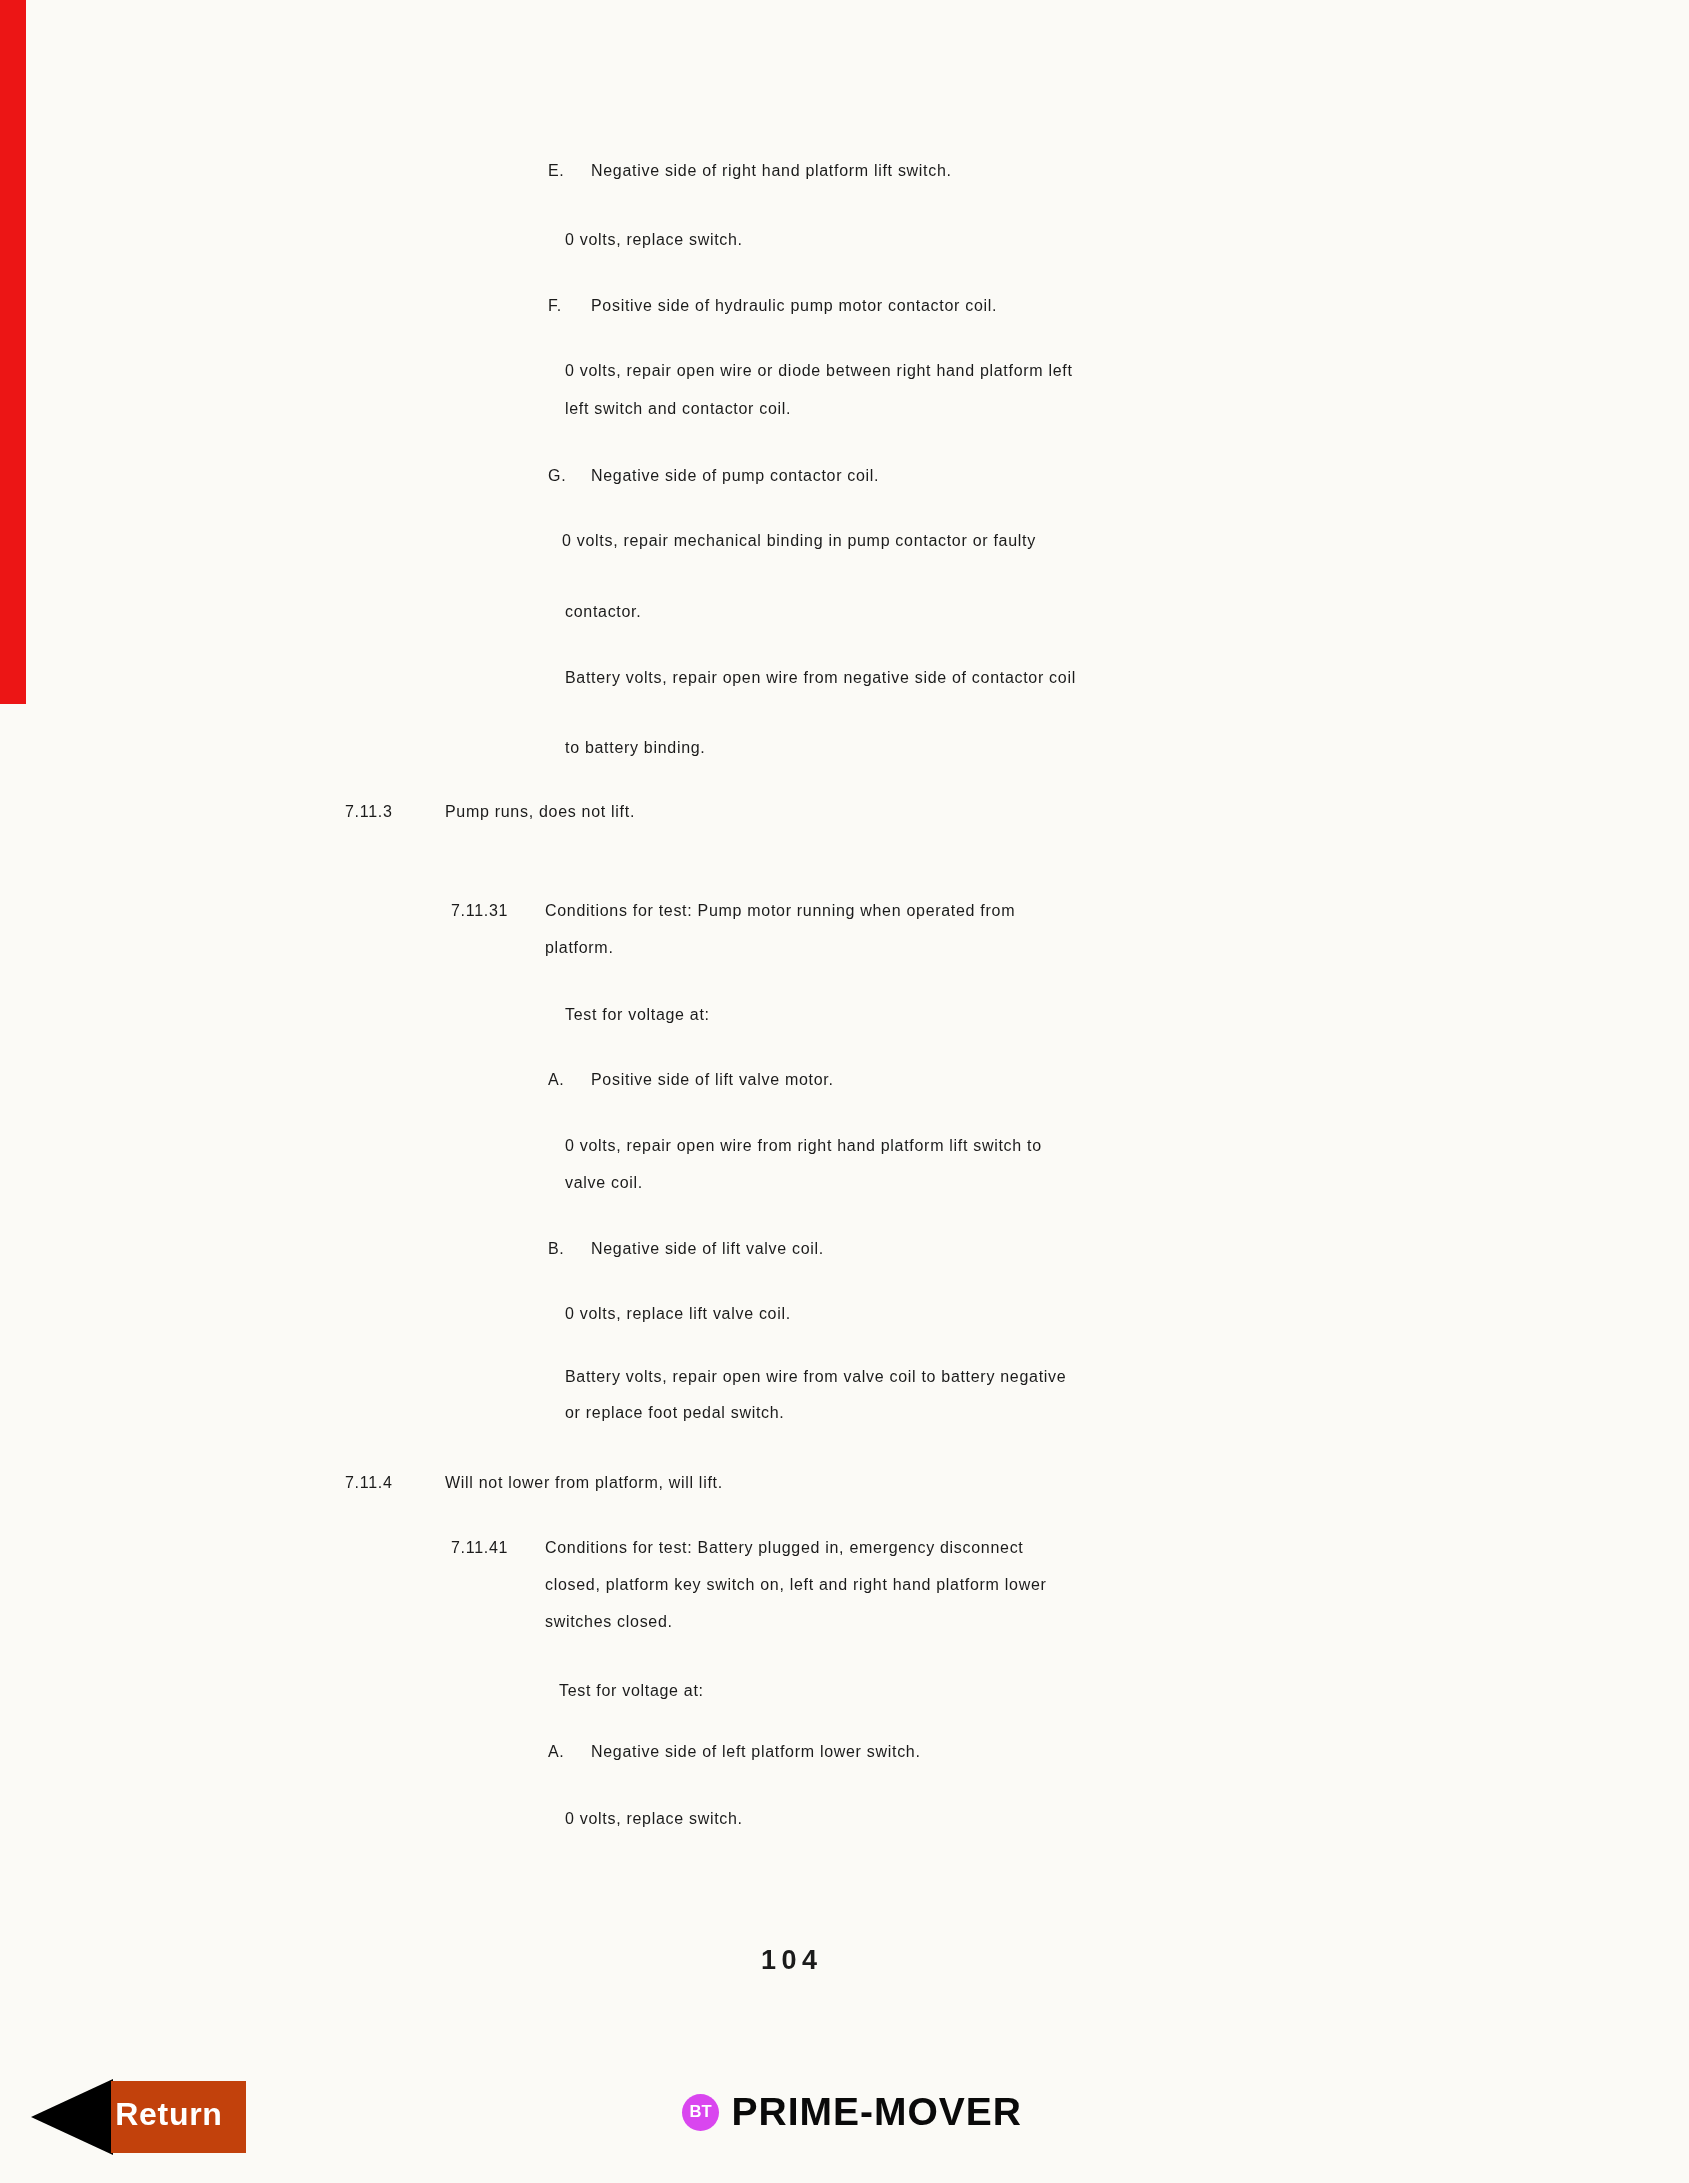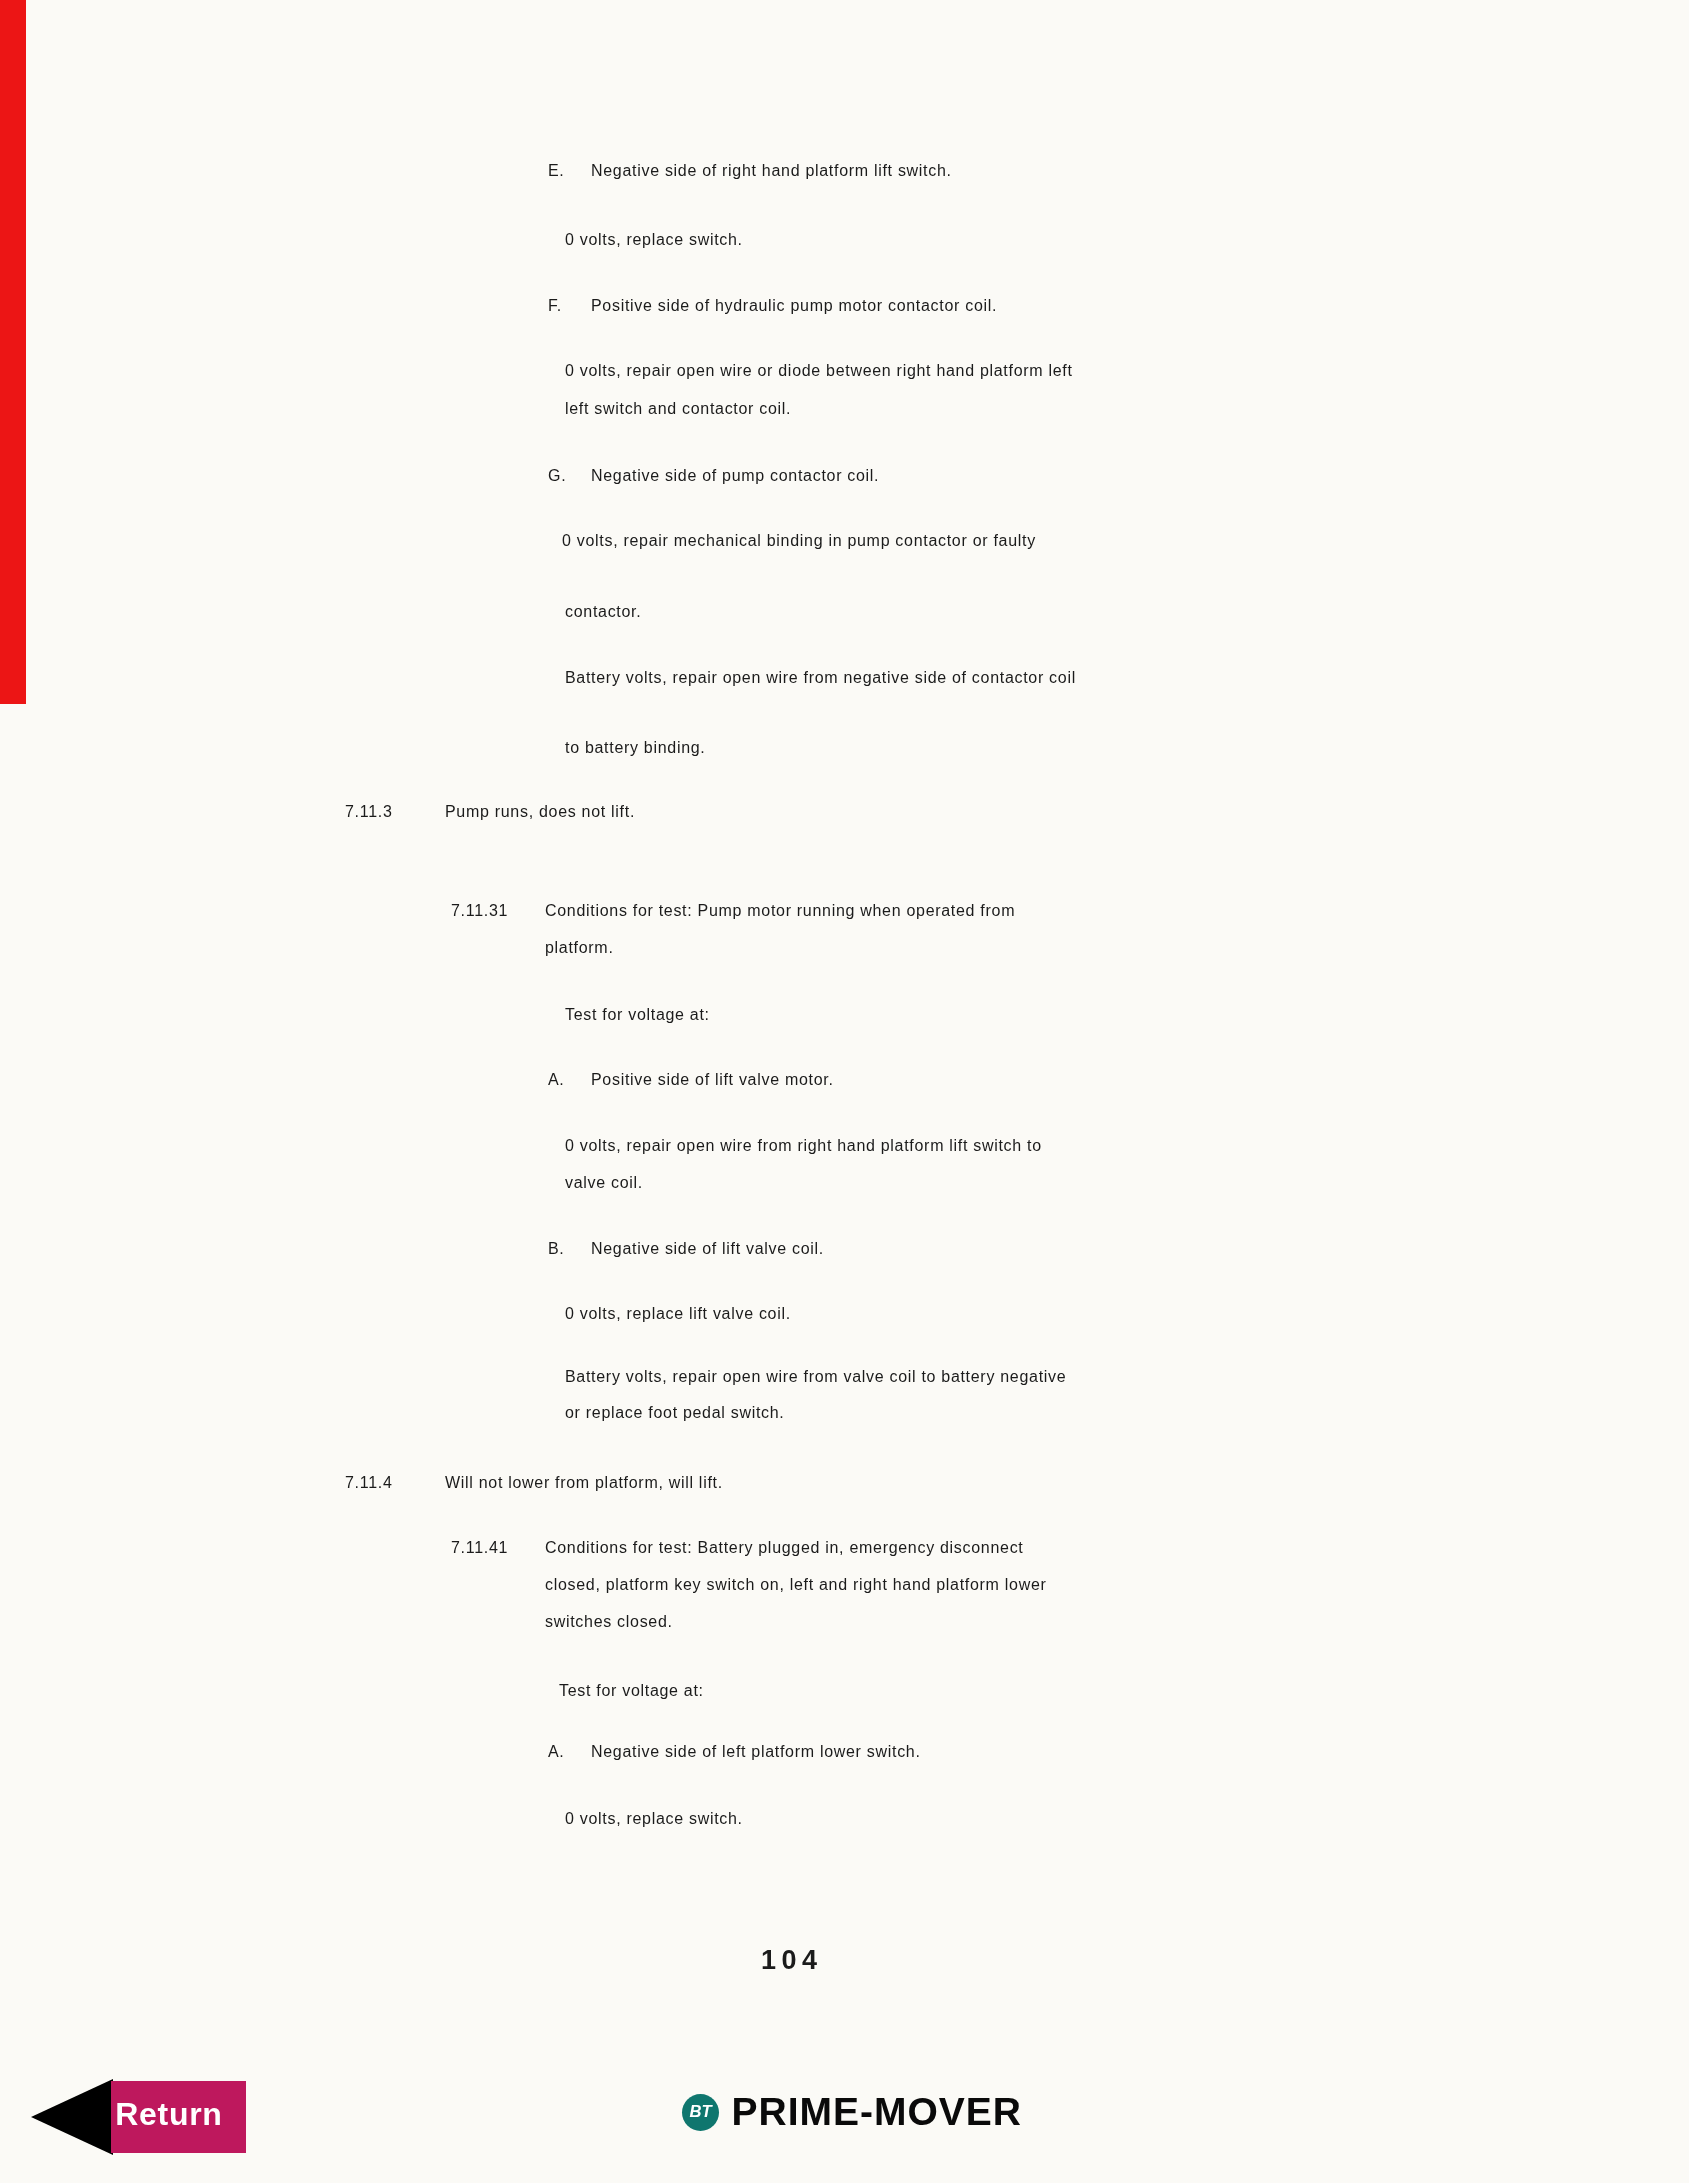"Return" .return .bar { background: #be185d -> #c2410c }
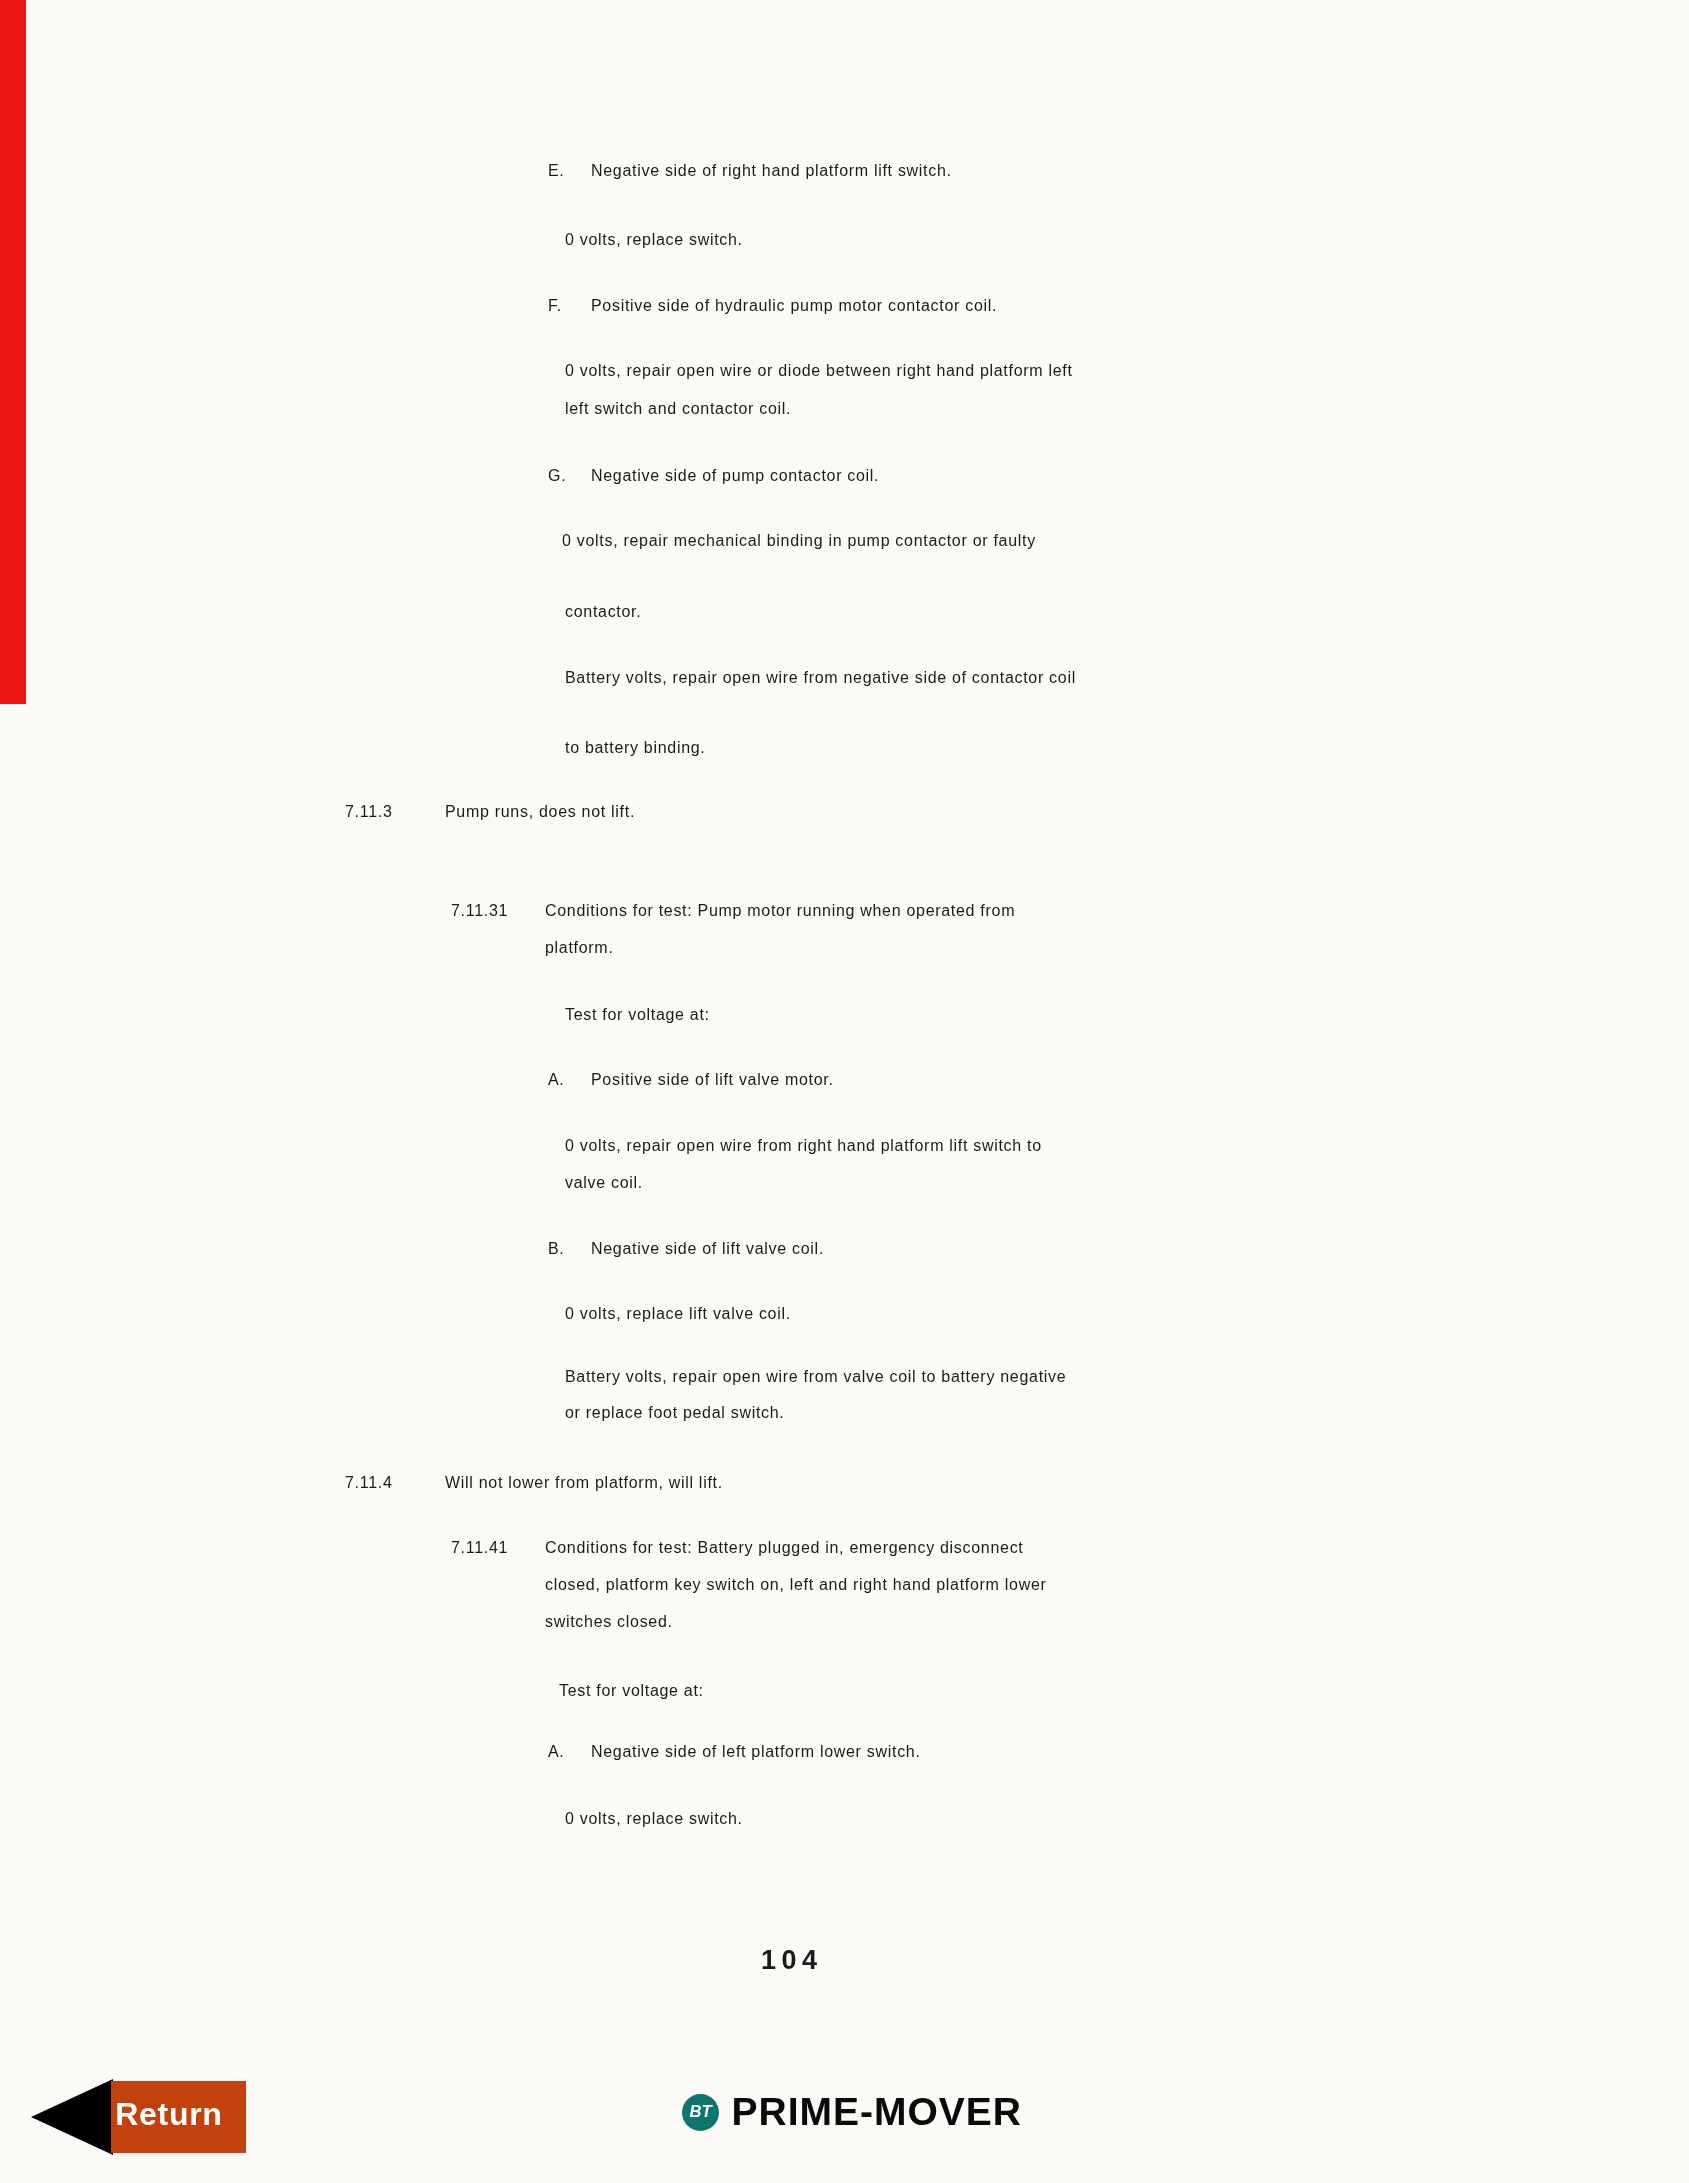"BT" .brand .badge { background: #0f766e -> #d946ef; font-style: italic -> none }
